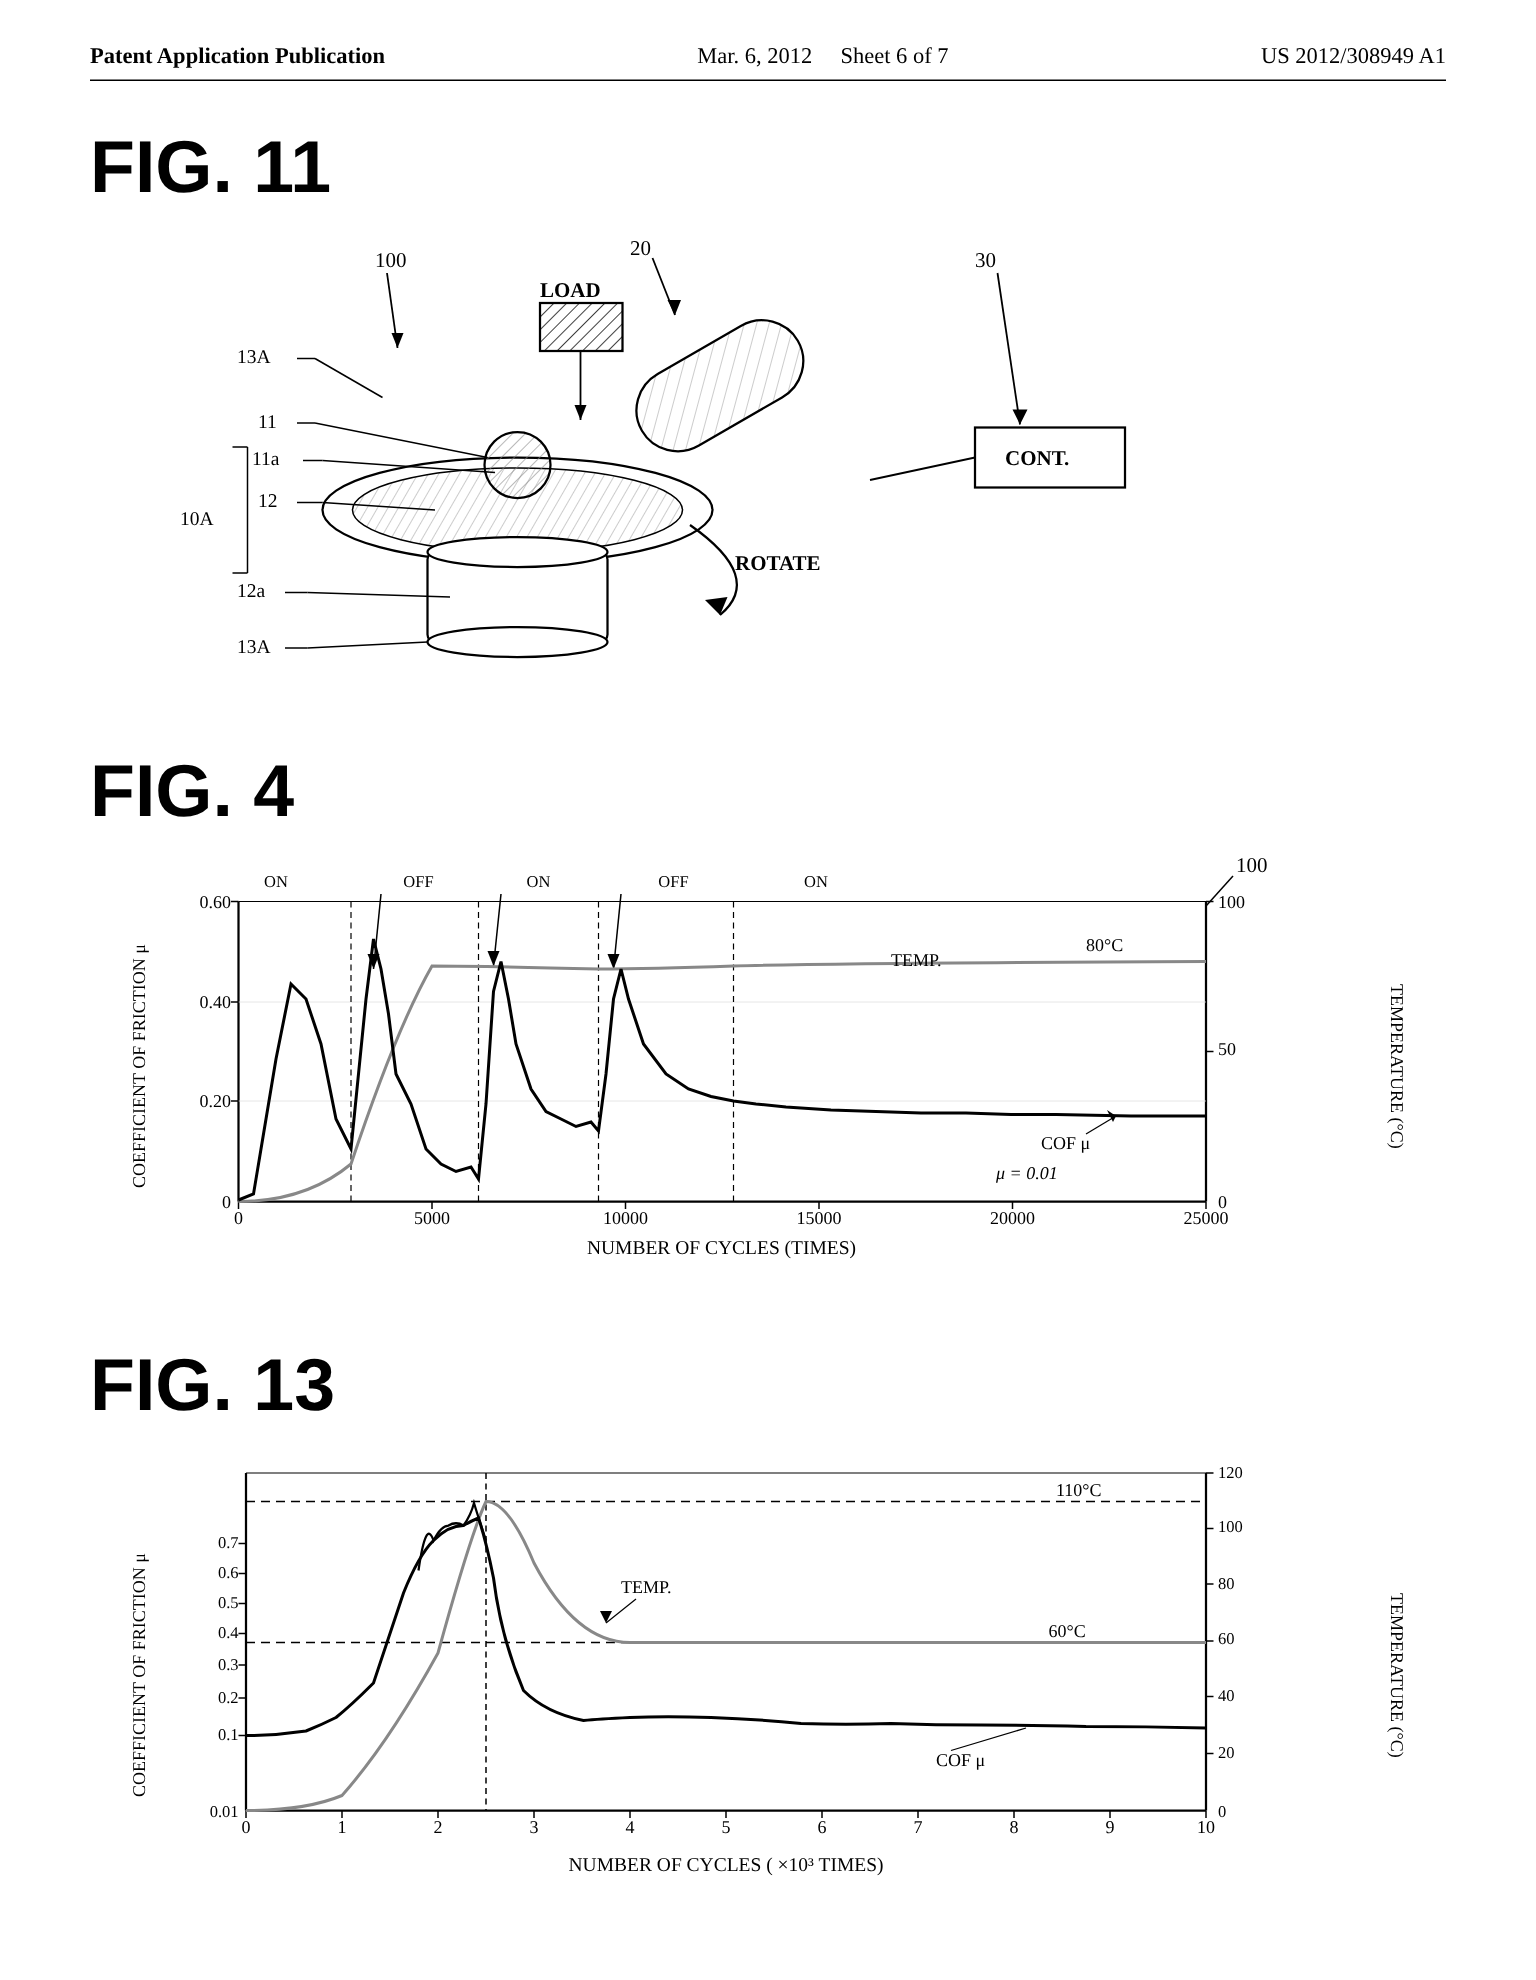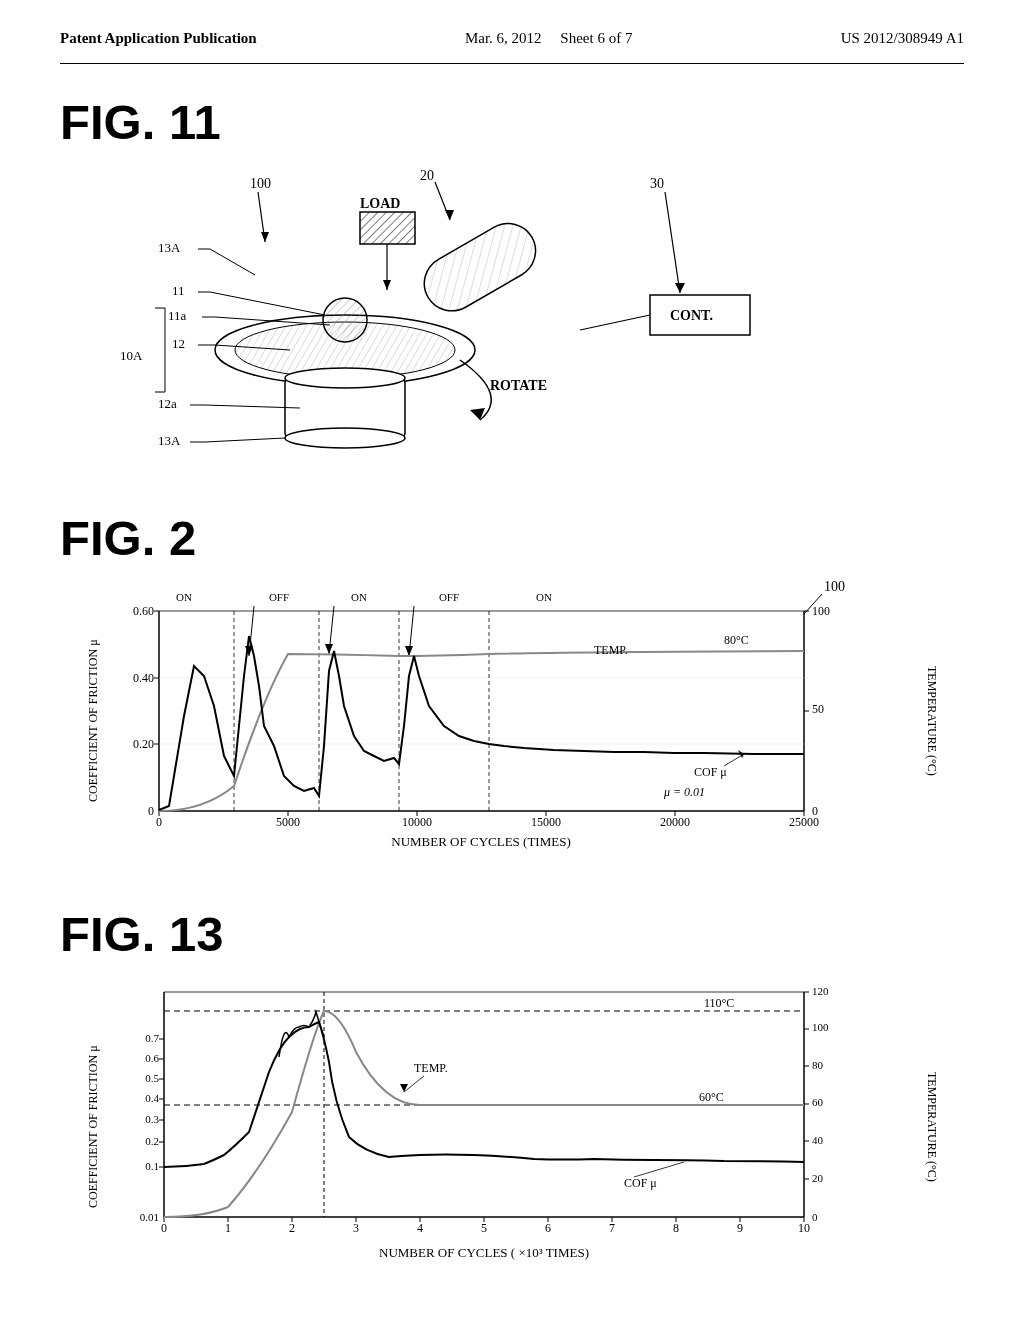"Patent Application Publication" .header { padding-bottom: 16px -> 6px }
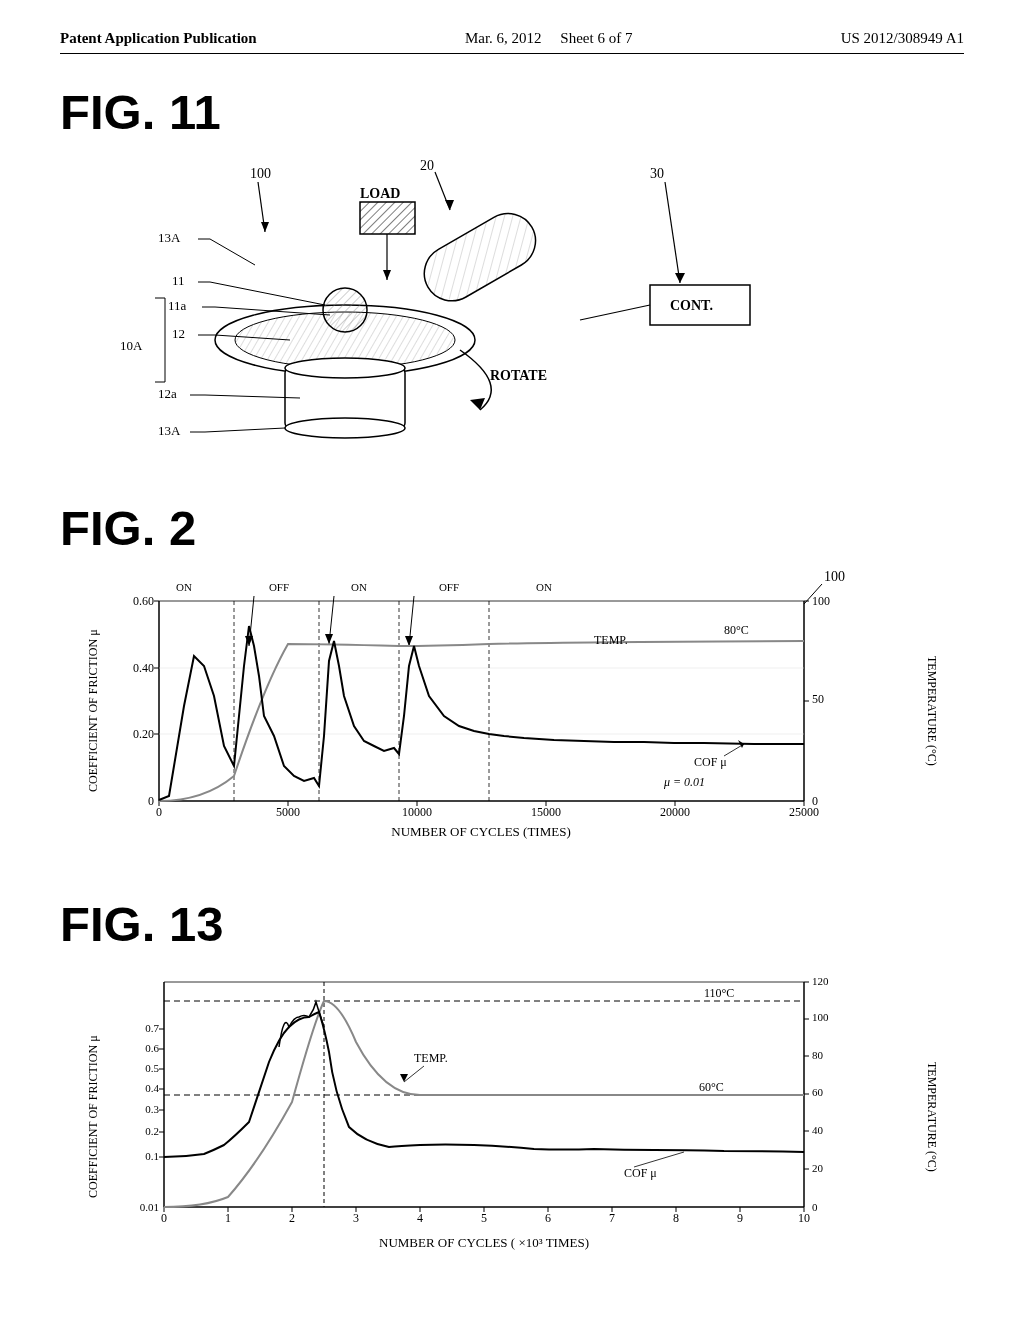"FIG. 2" div.fig-label { text: 2 -> 4 }
